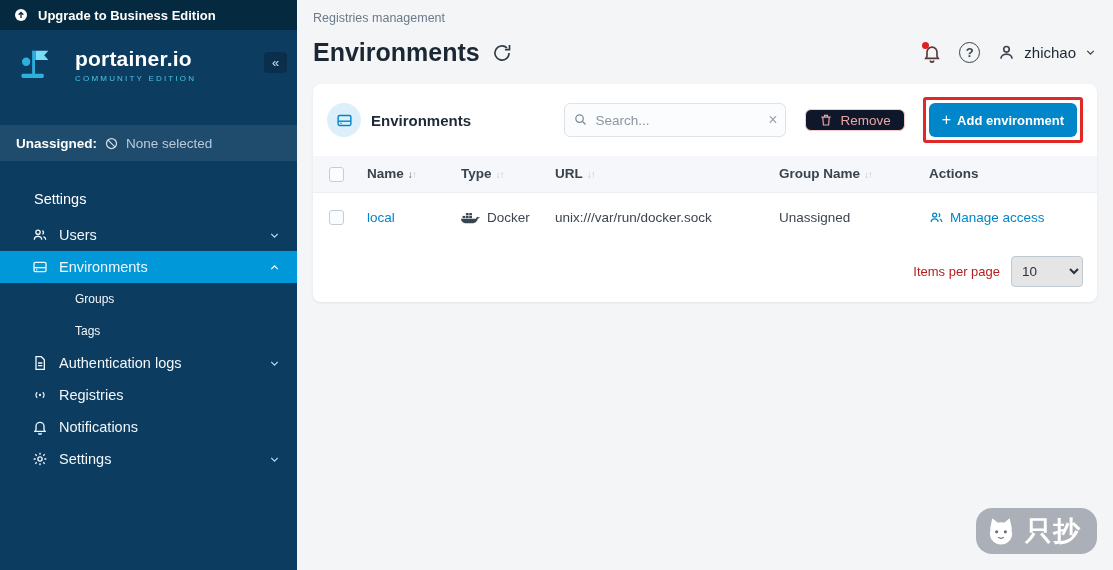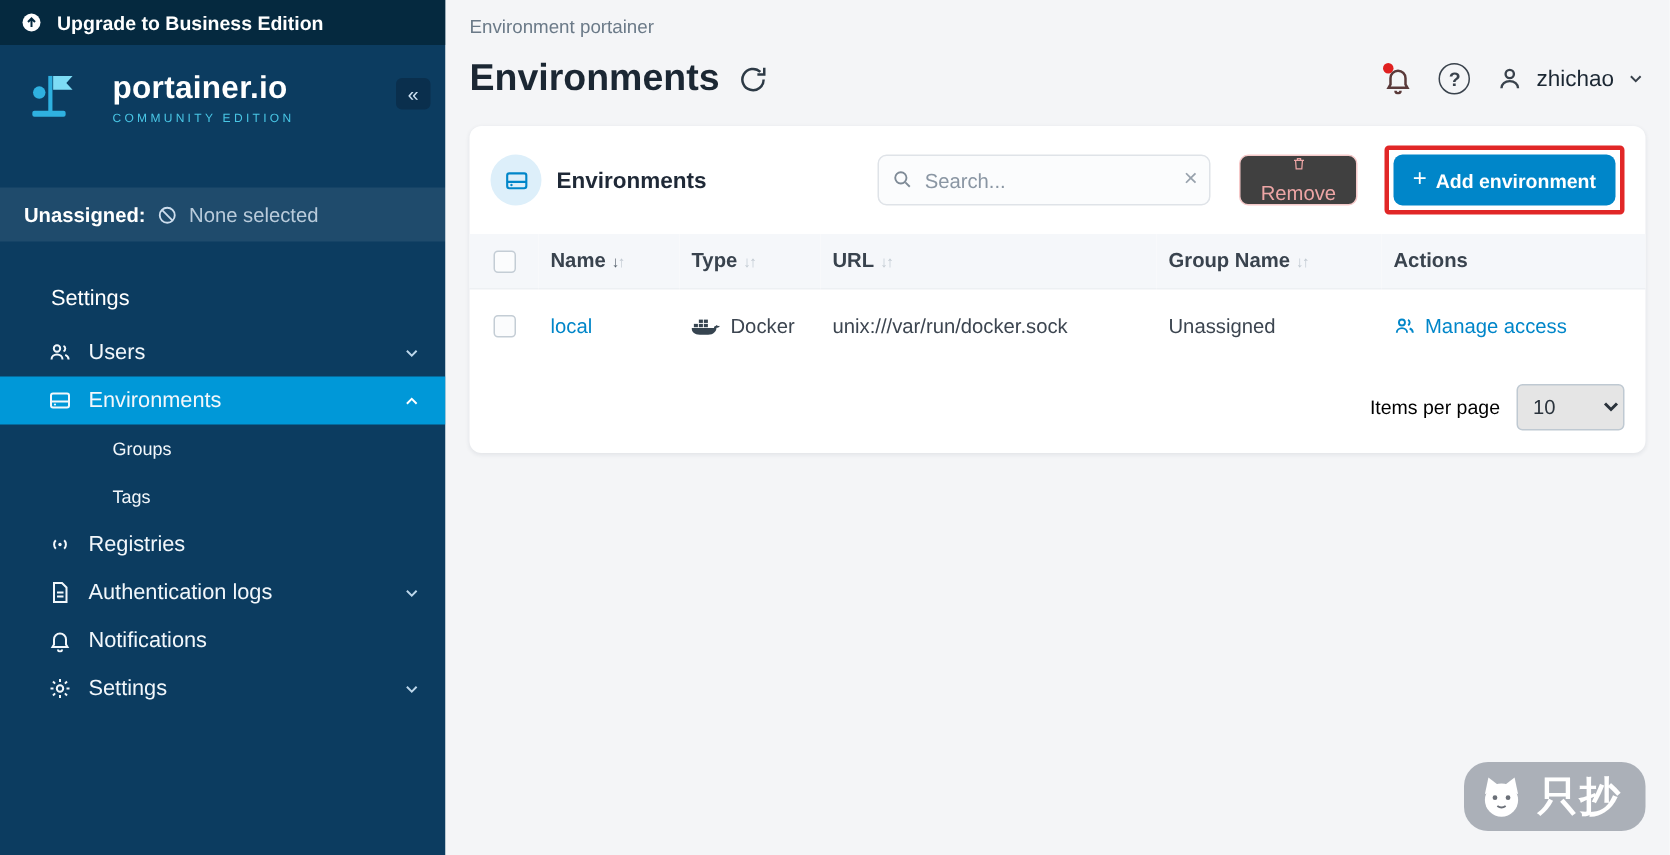"Environment portainer" div.breadcrumb { text: Environment portainer -> Registries management }
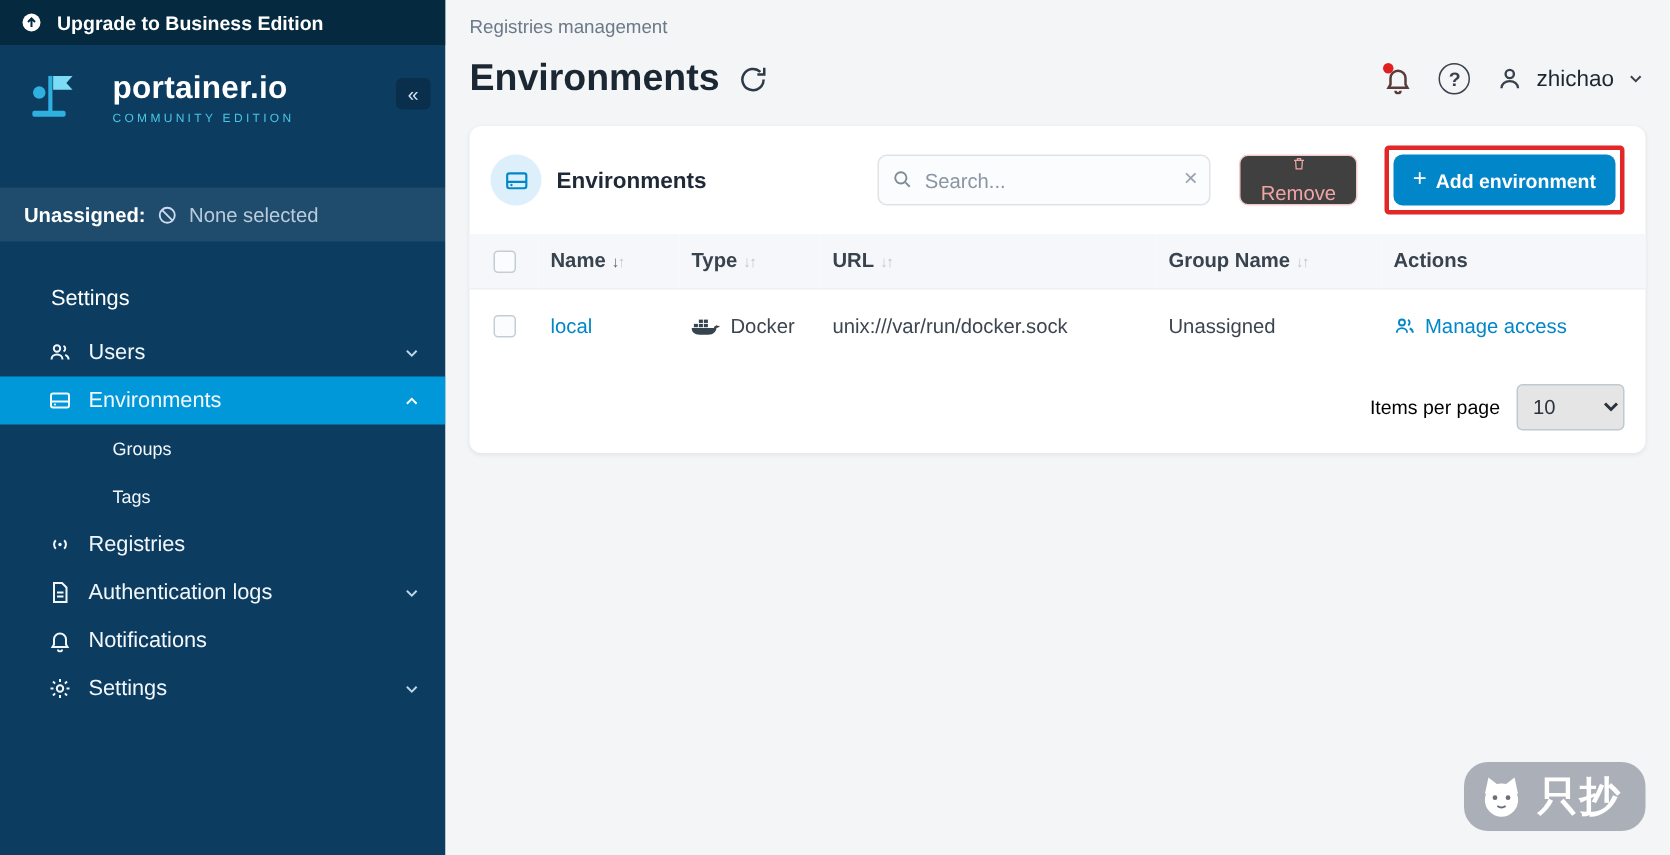"Remove" .remove-btn { background: #404040 -> #0f172a; flex-direction: column -> none; height: 34px -> 22px }
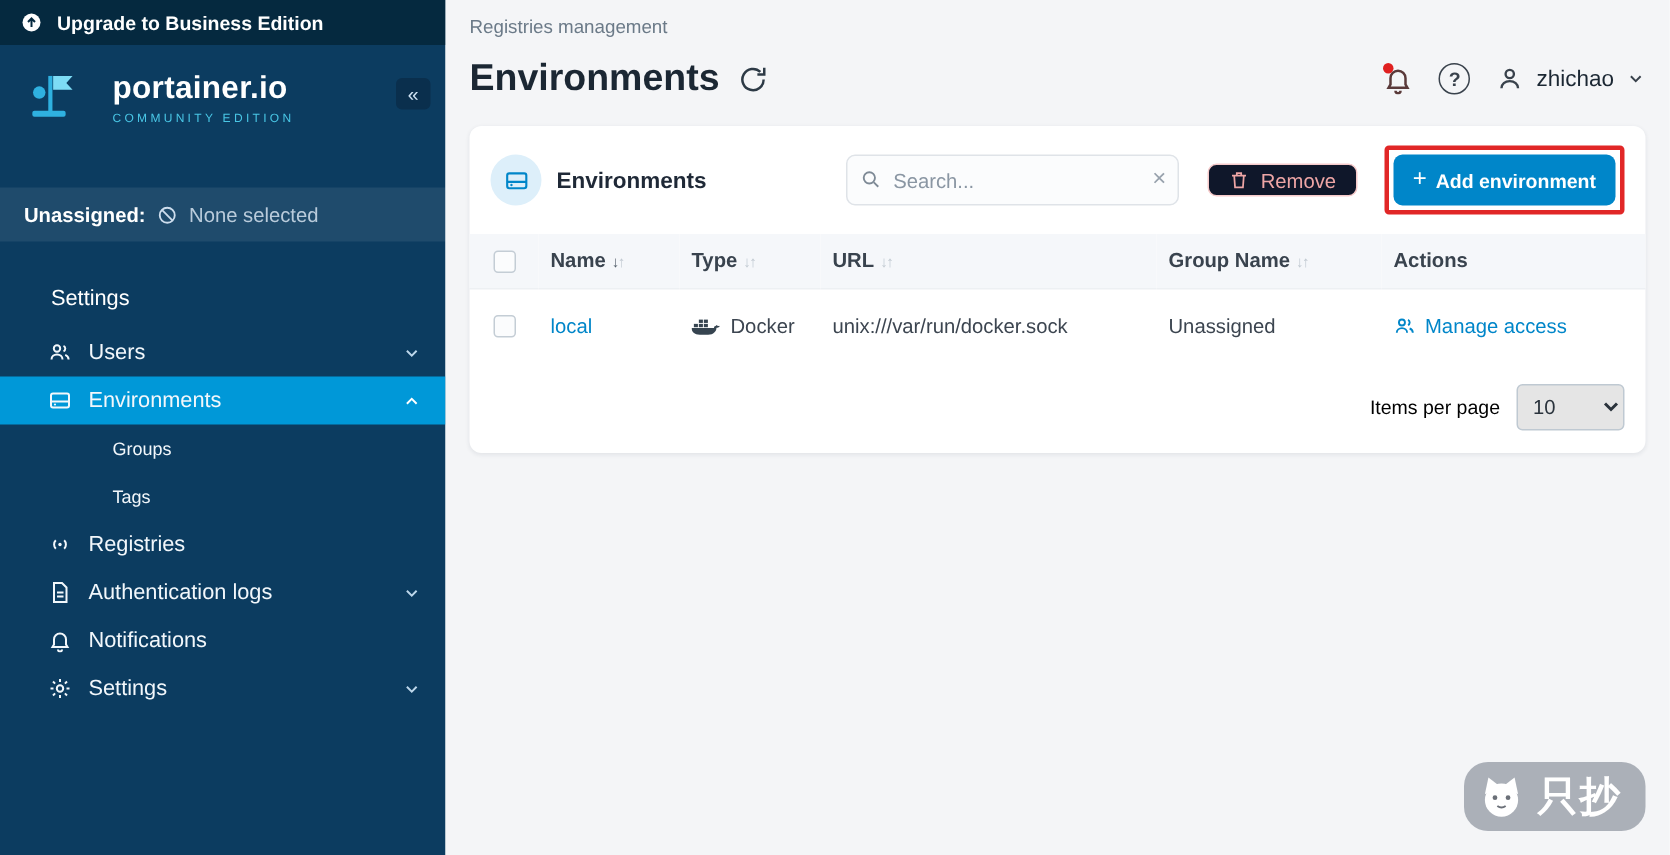"Items per page" .ipp-label { color: #000000 -> #b91c1c }
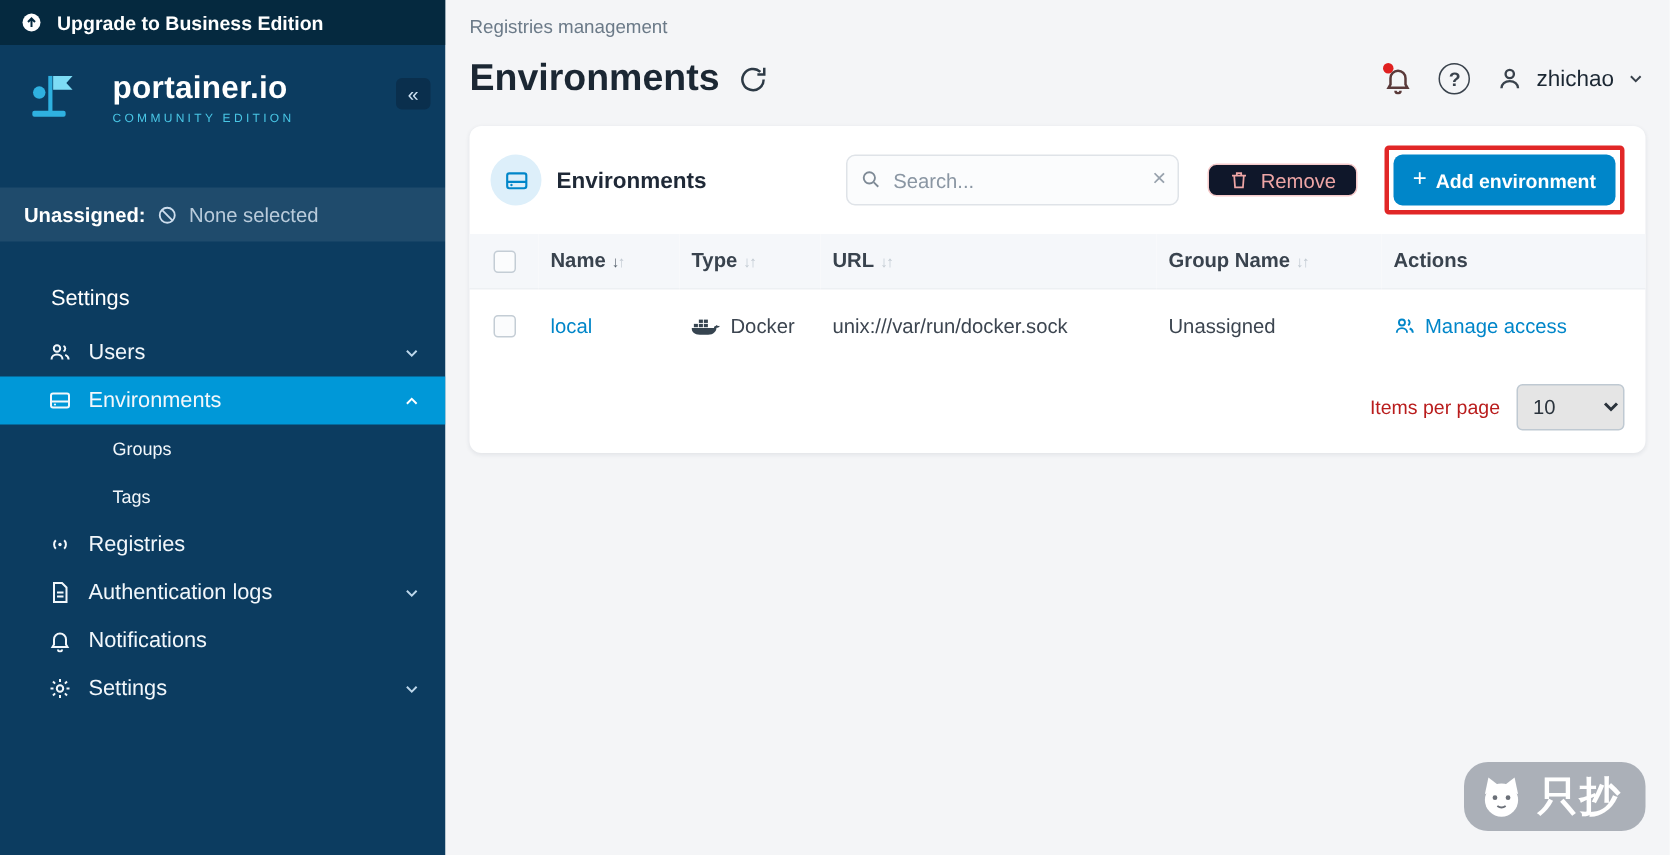"Registries" div.nav-item { order: before "Authentication logs" -> after "Authentication logs" }
